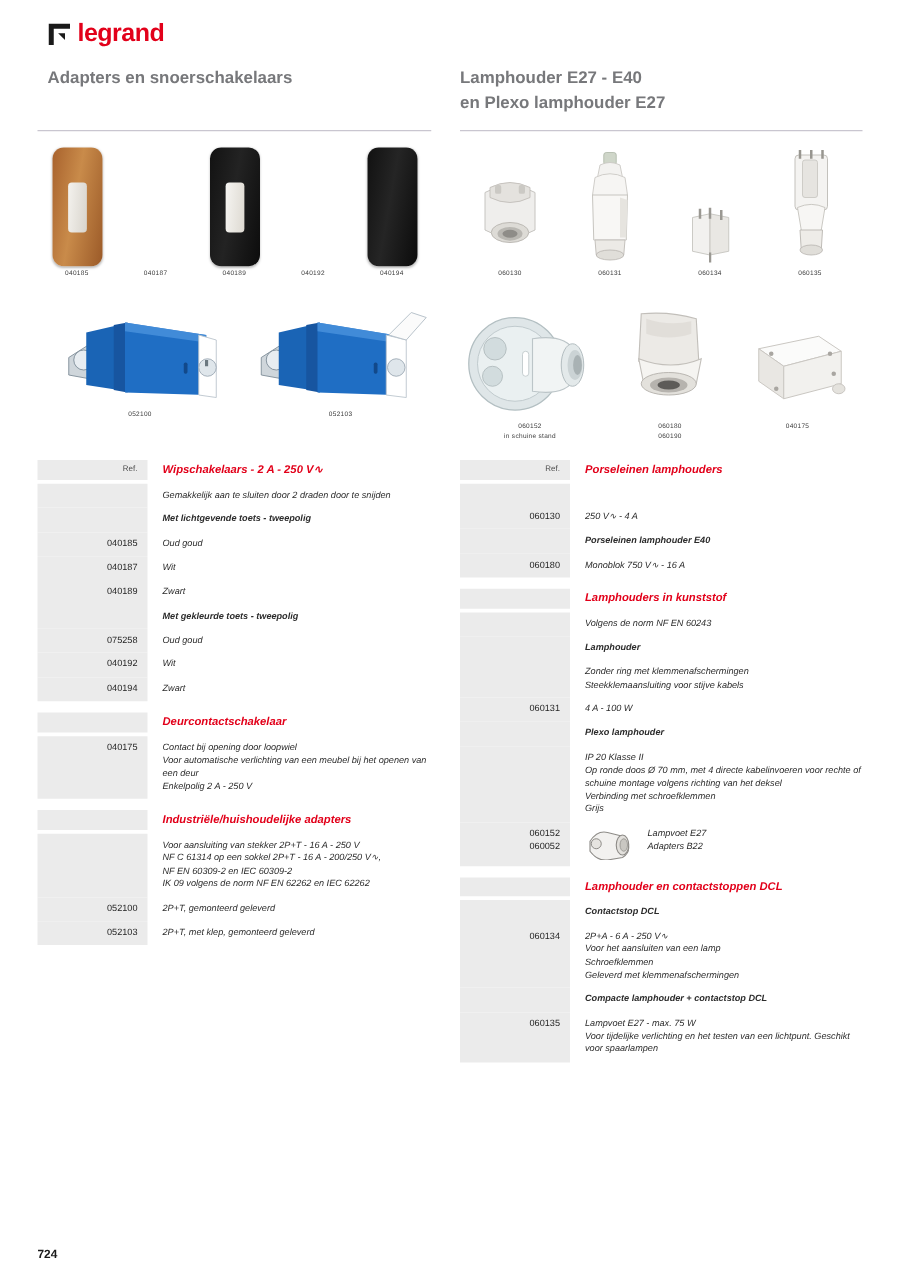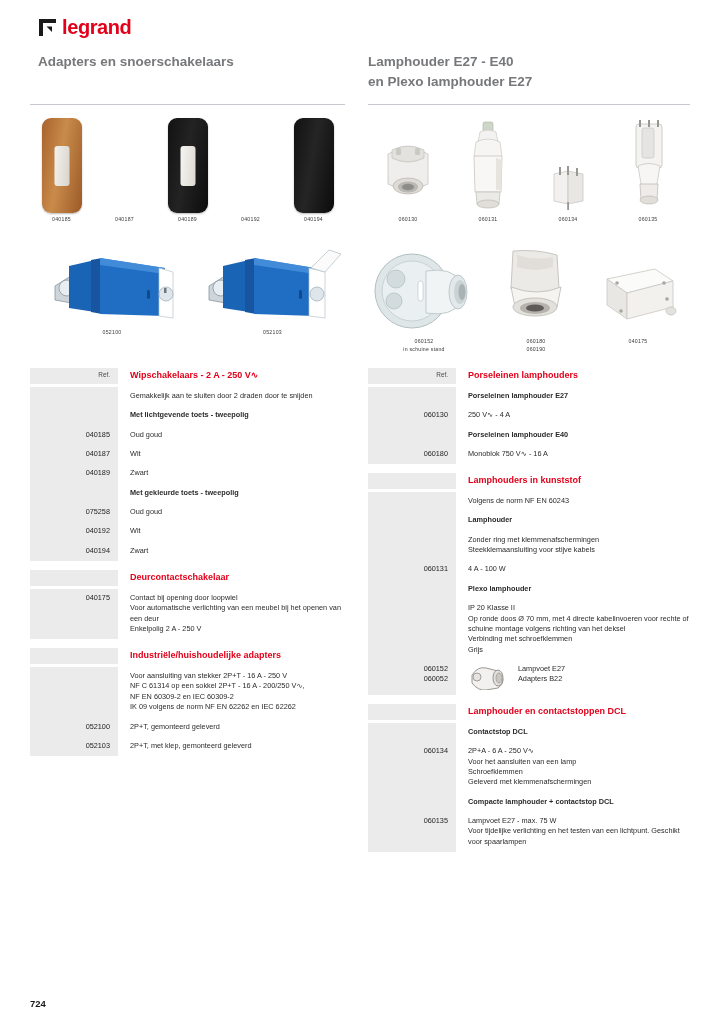"Wipschakelaars - 2 A -" .band .bodycol { font-style: none -> italic }
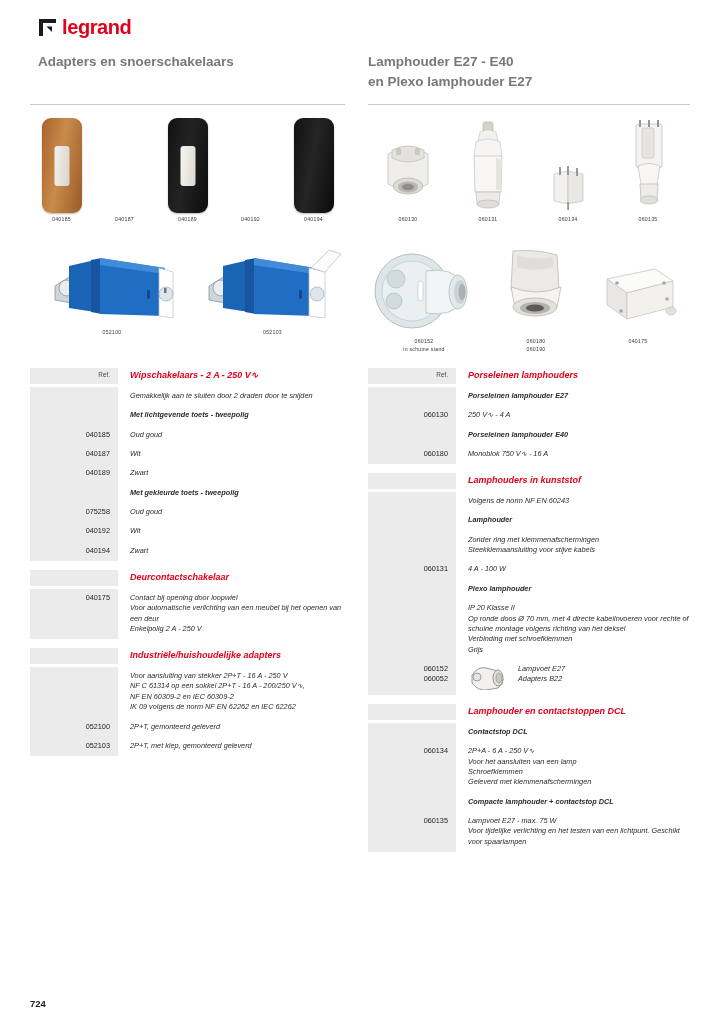"Porseleinen lamphouder E27" div.bodycol { html: <div> <div>Porseleinen lamphouder E27</div> </div> -> none }
